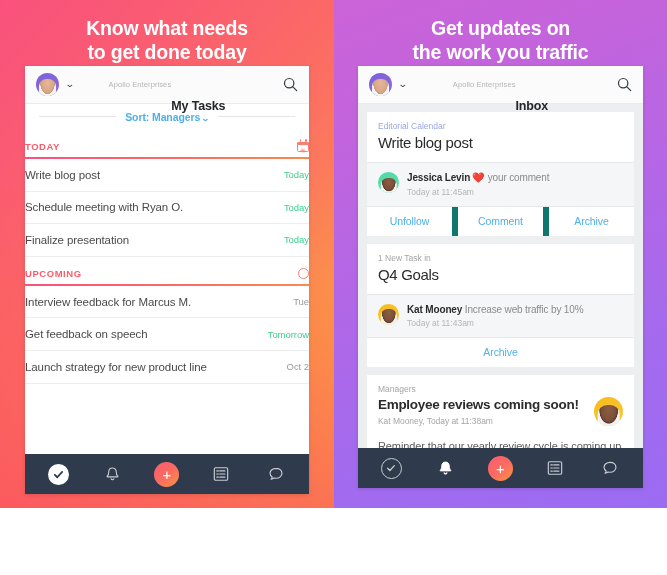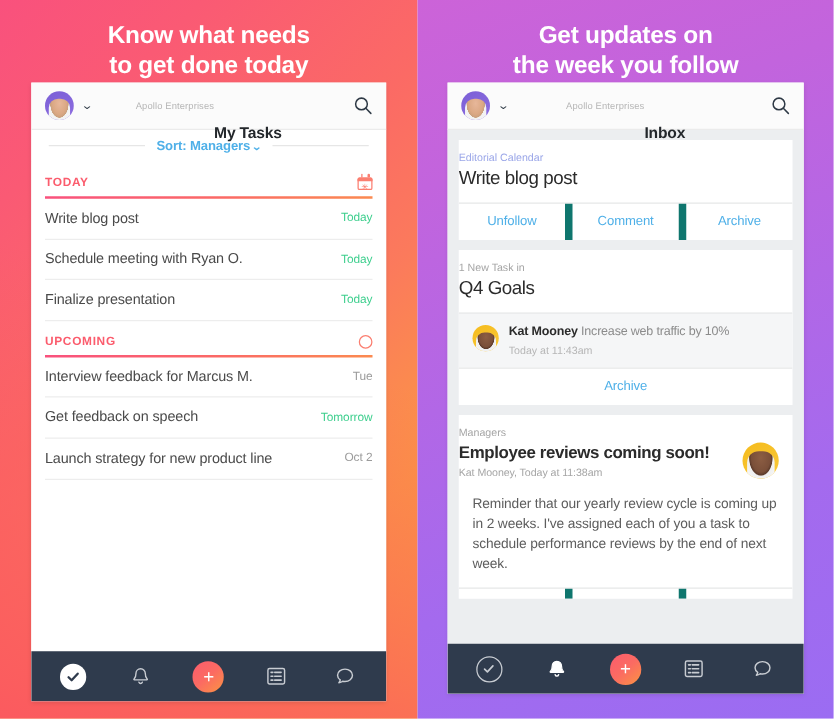"Know what needs" .panel { height: 575px -> 508px }
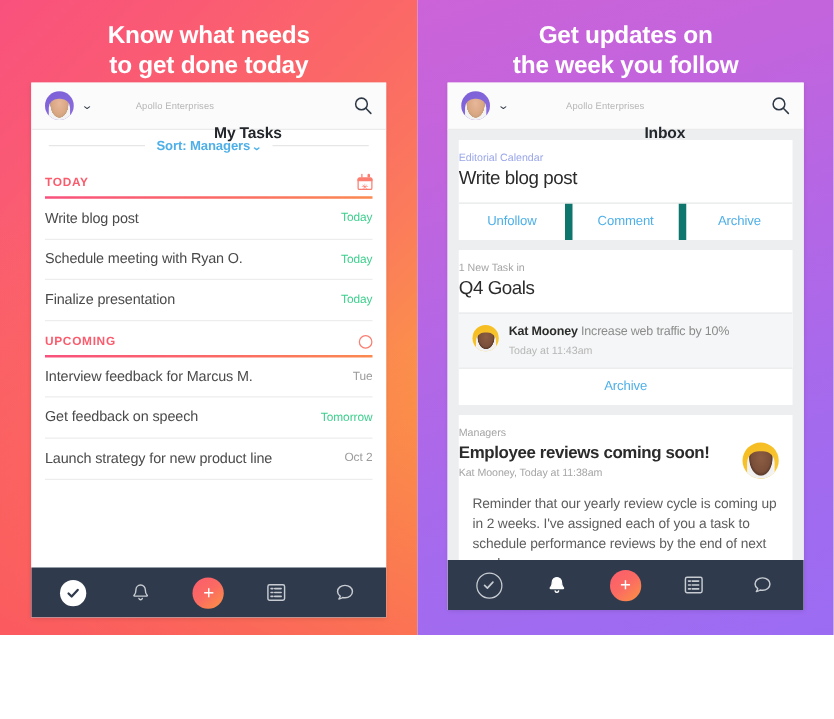"the week you follow" div { text: week you follow -> work you traffic }
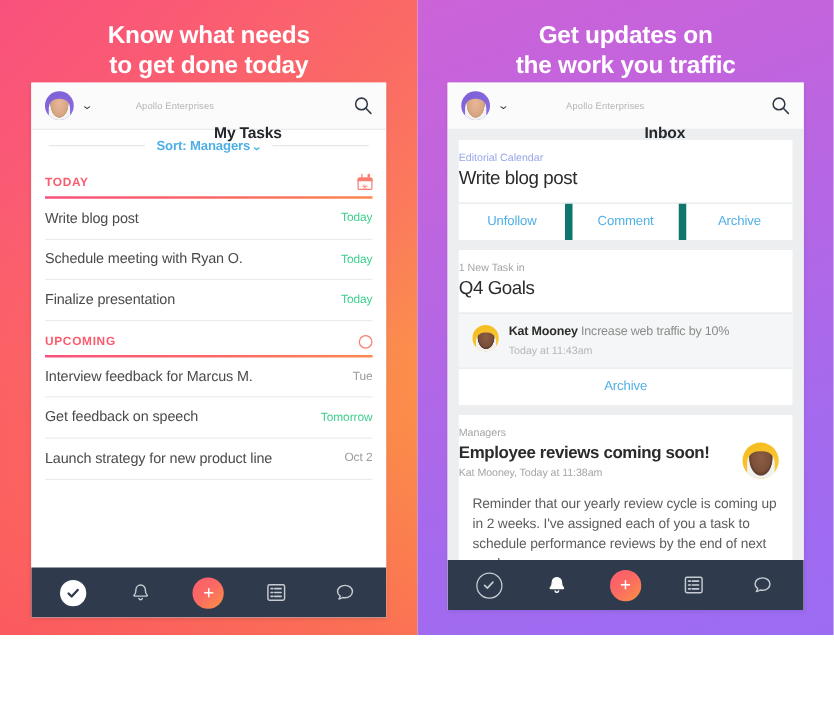"Editorial Calendar" .card-head { padding: 9px 11px 10px 0 -> 9px 11px 10px 11px }
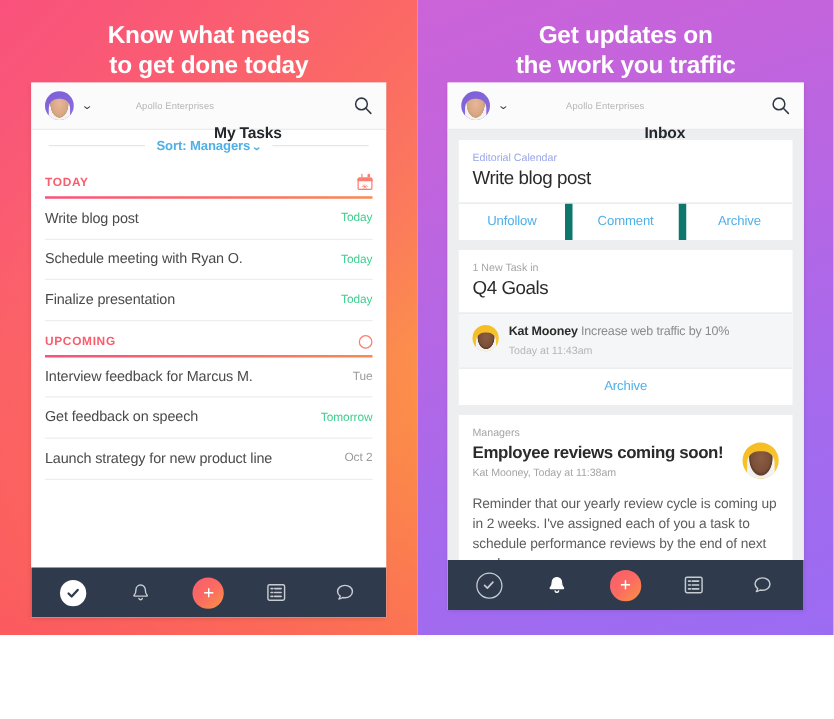"TODAY" .tasklist { padding: 0 11px -> 0 0 }
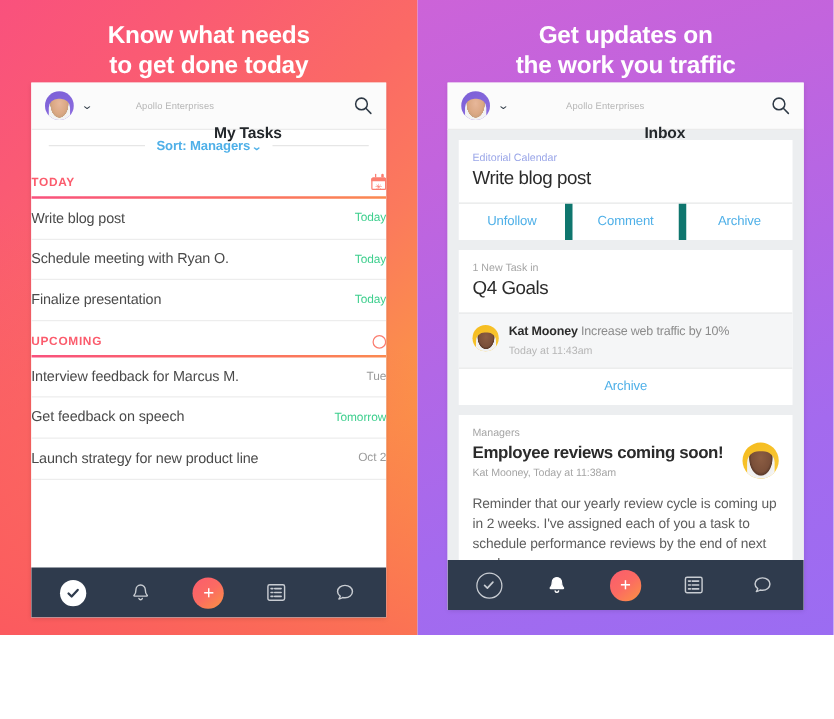"Jessica Levin ❤️ your comment" div.card-row { html: none -> <div> <div> <div></div> </div> <div> <div><b>Jessica Levin</b> <span>❤️</span> <span>your comment</span></div> <div>Today at 11:45am</div> </div> </div> }
